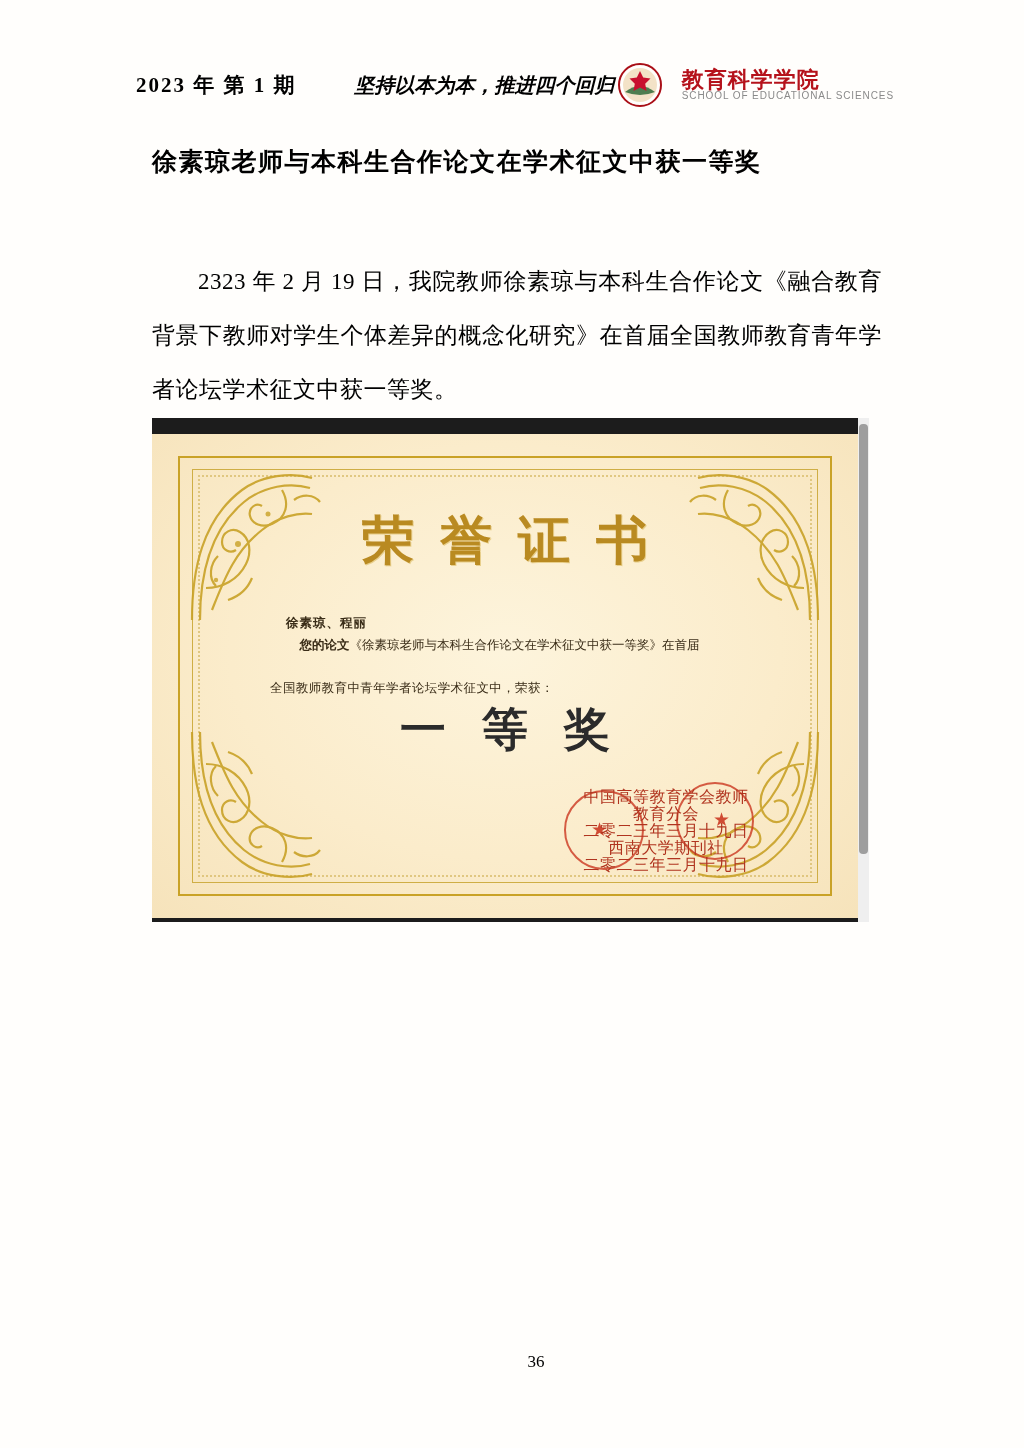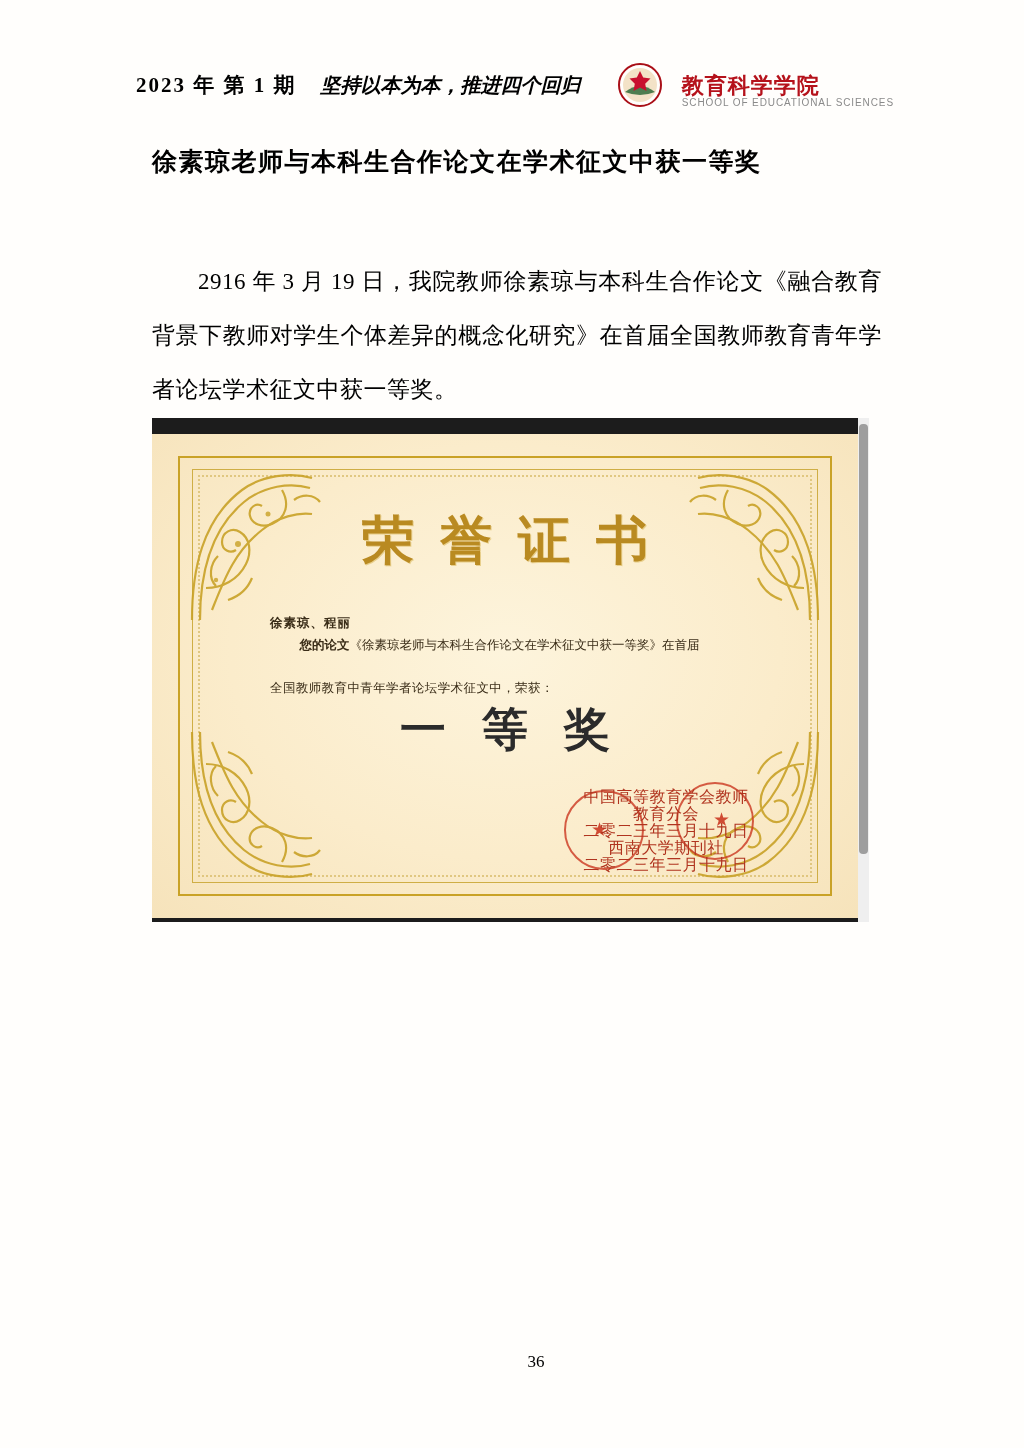"坚持以本为本，推进四个回归" .header-slogan { margin-left: 24px -> 58px }
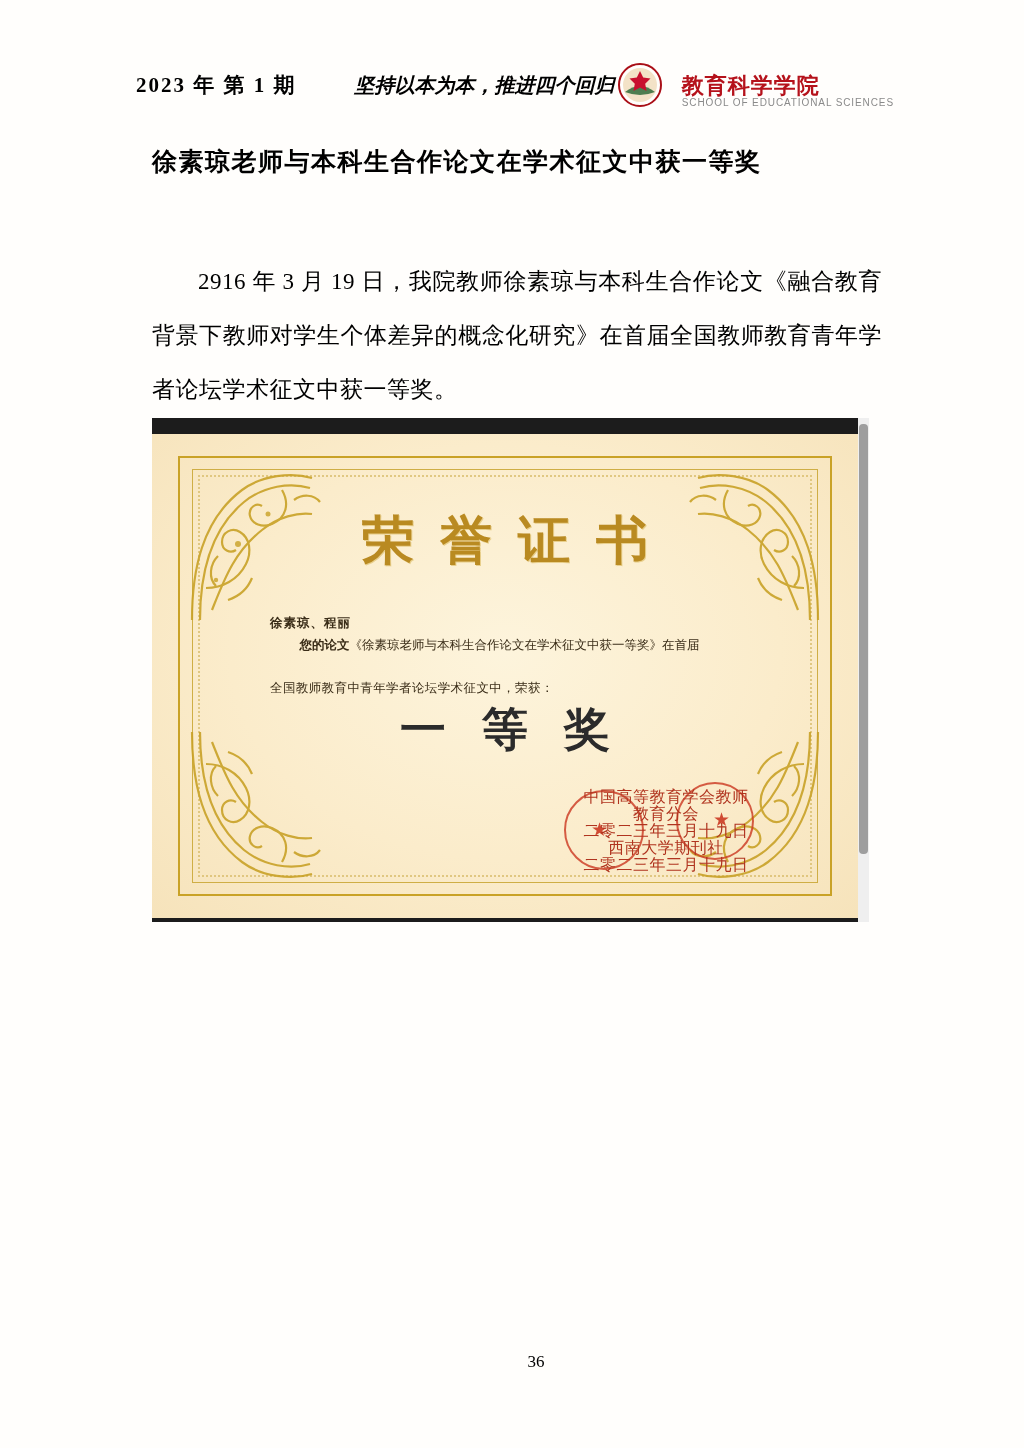"教育科学学院" .header-logo { align-items: flex-end -> center }
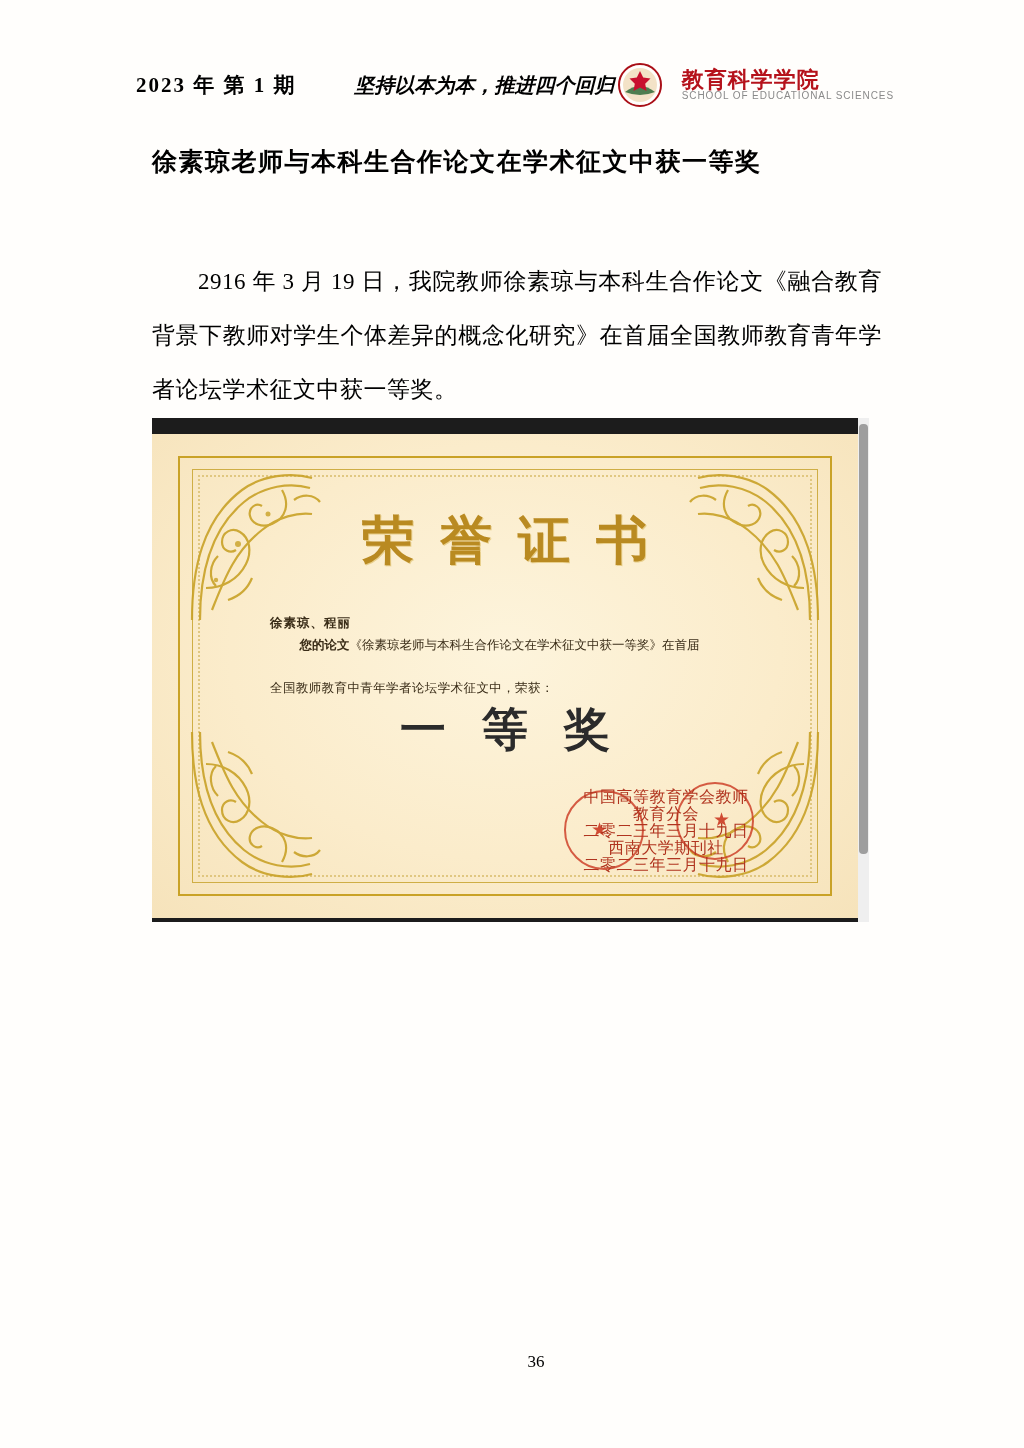"2916 年 3 月 19" p.body-text { text: 2916 年 3 -> 2323 年 2 }
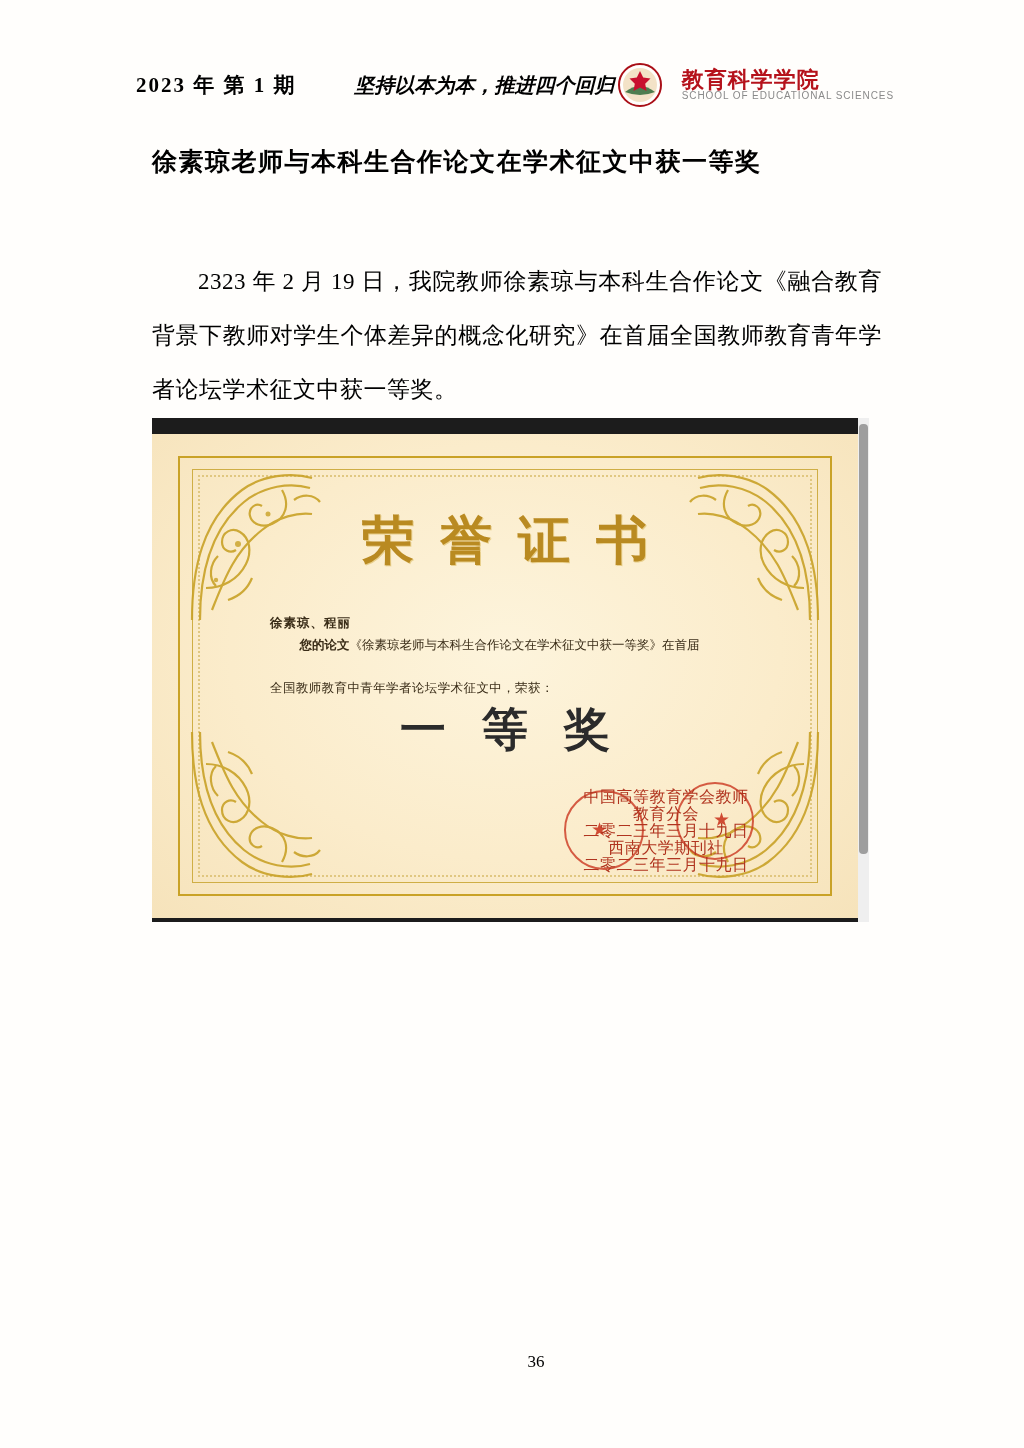"徐素琼、程丽" .cert-line-name { margin-left: none -> 16px }
